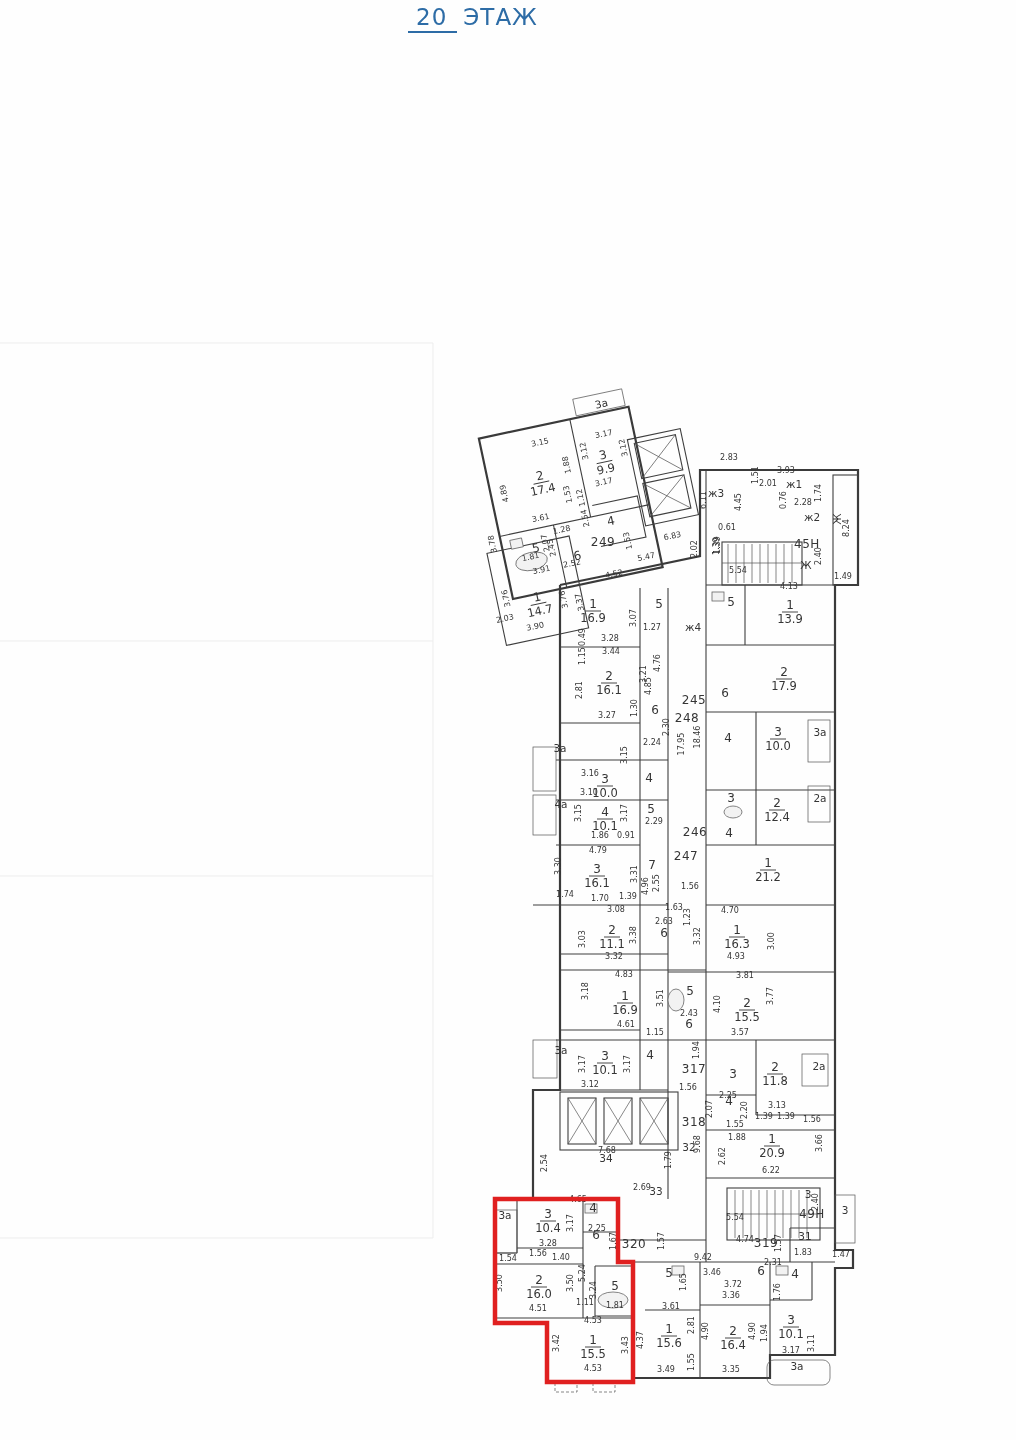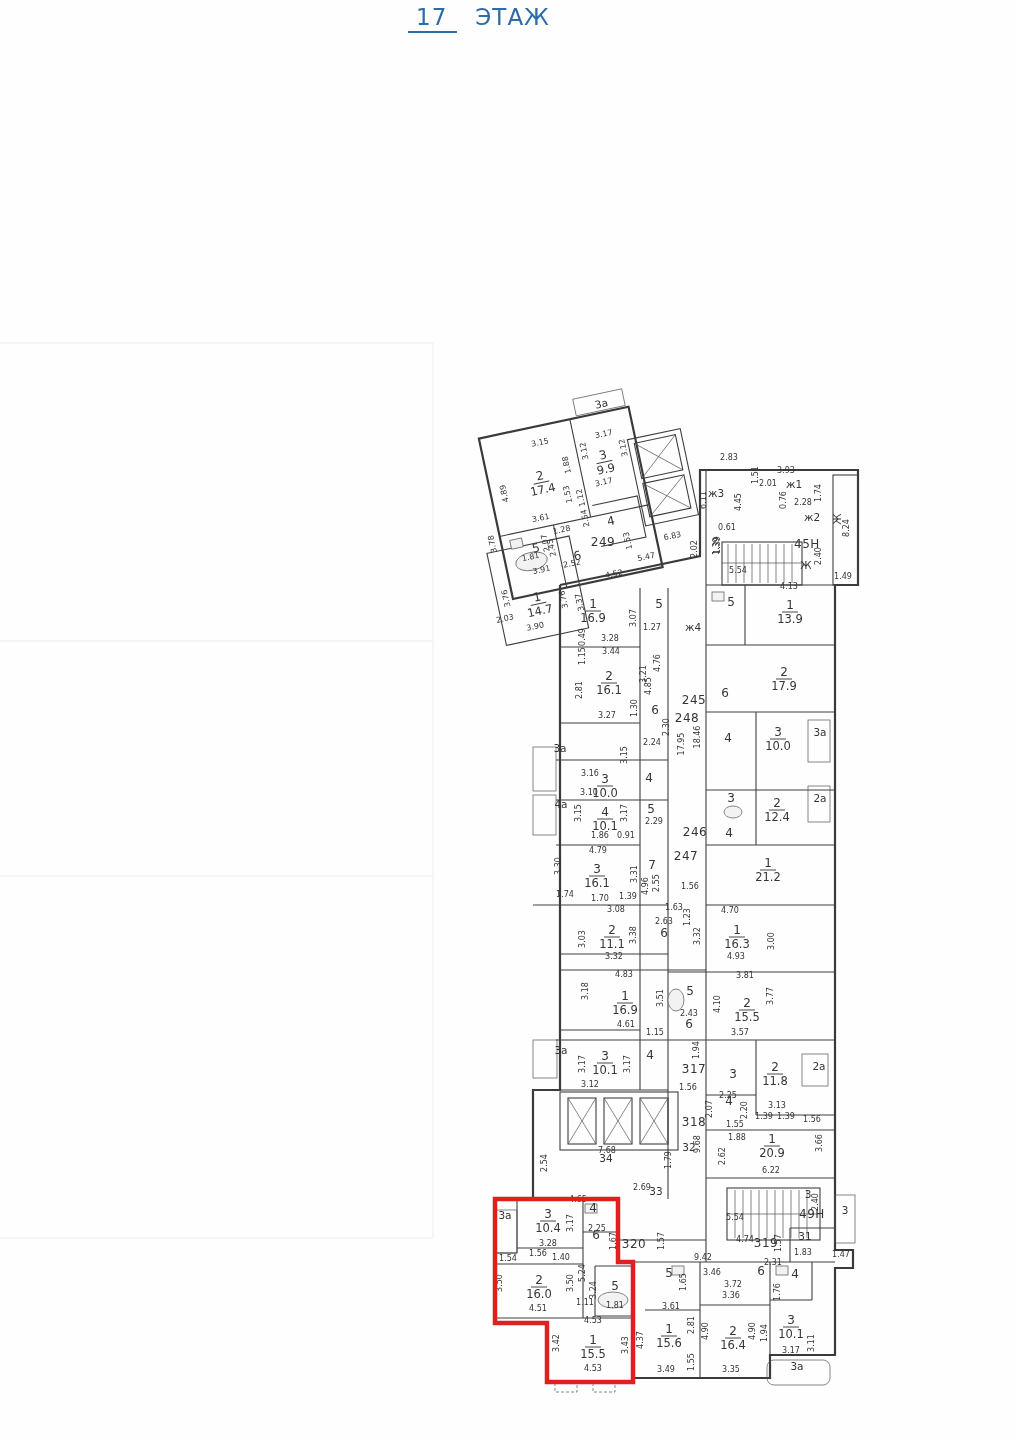"17" span.num { text: 17 -> 20 }
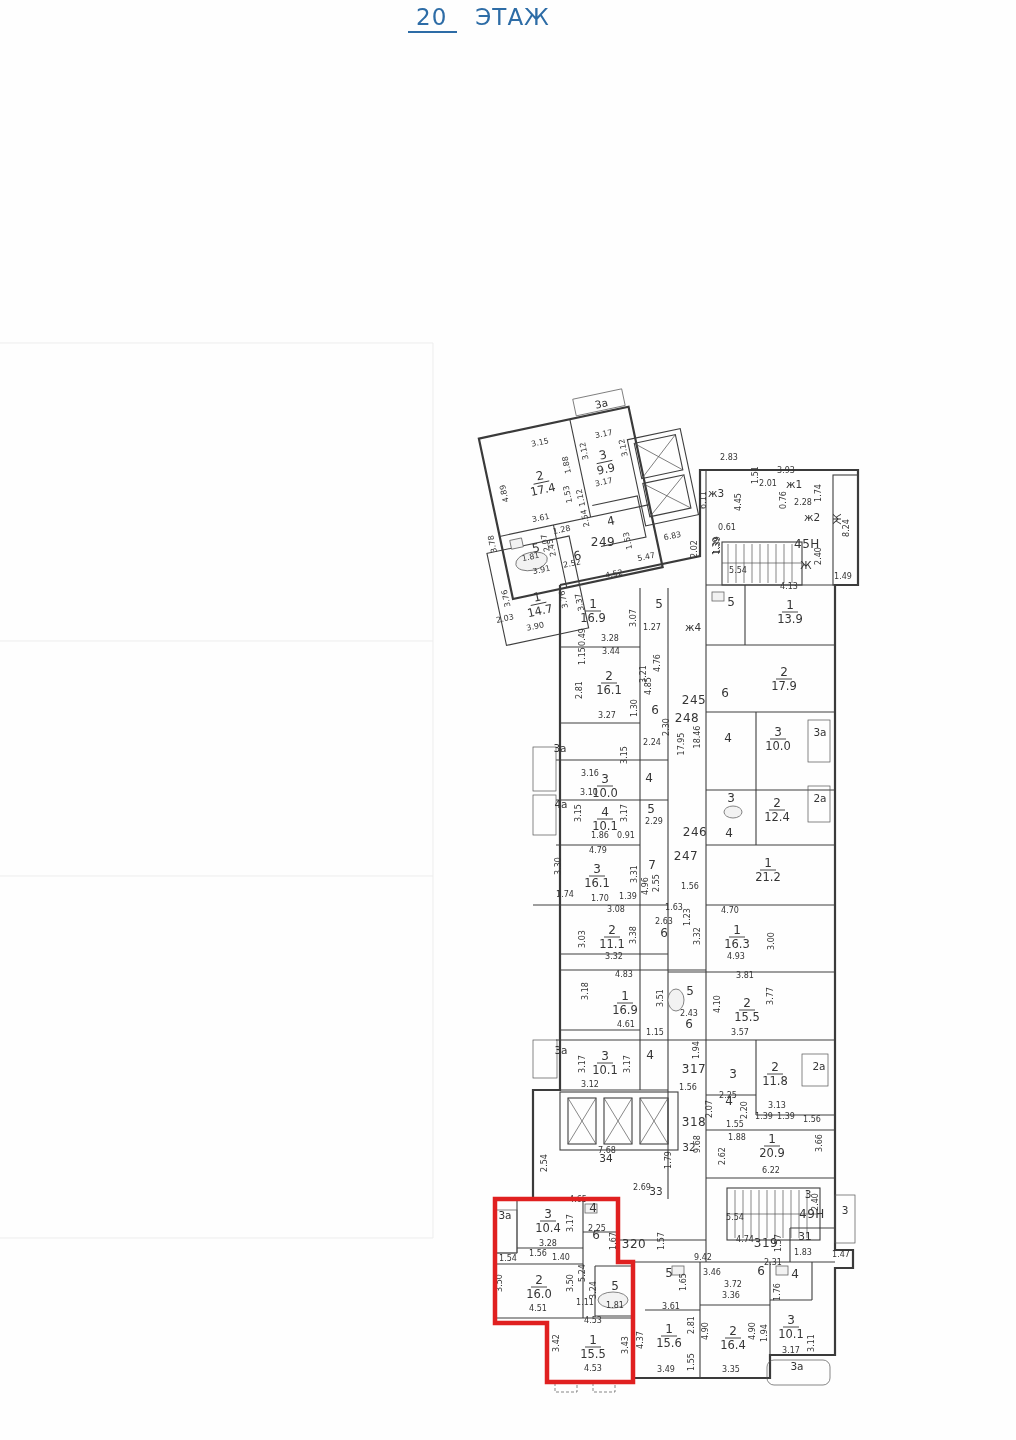"ЭТАЖ" #title .word { margin-left: 18px -> 6px }
